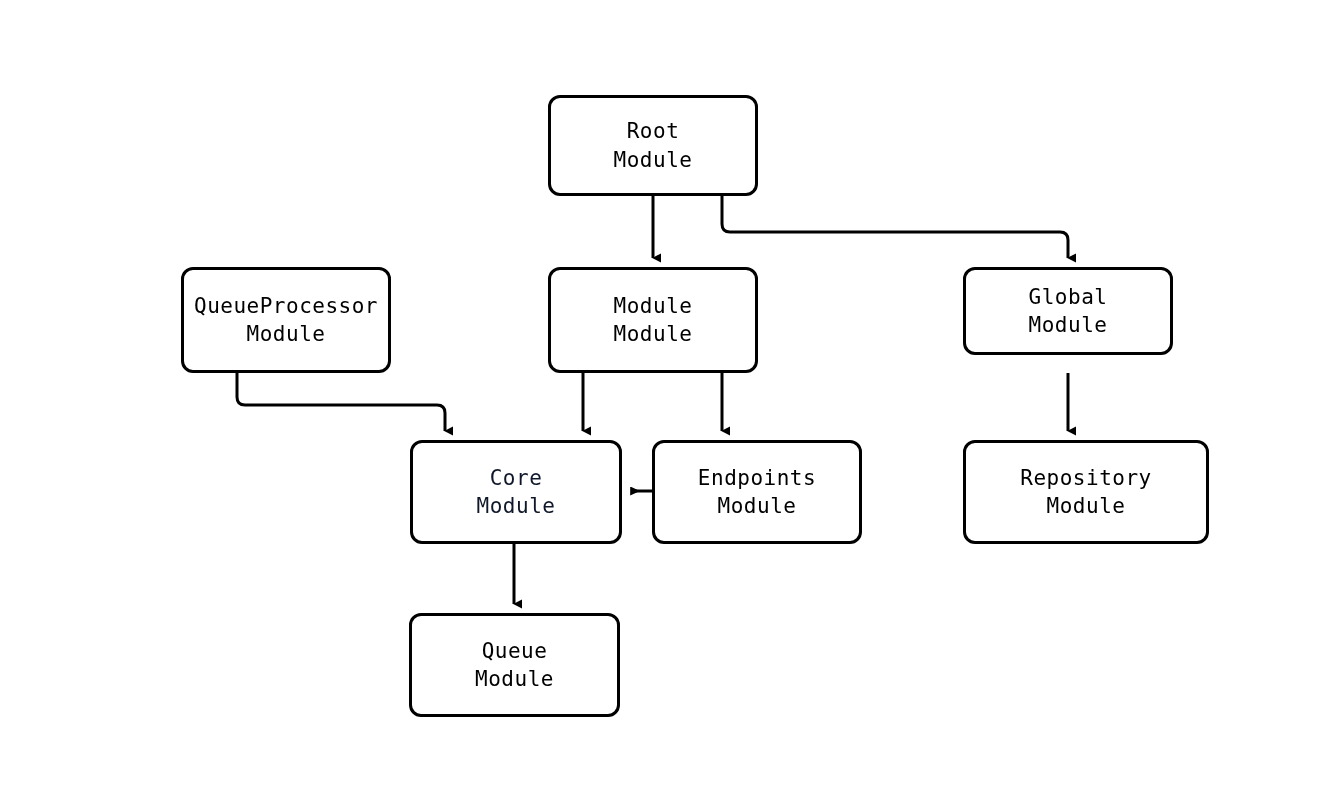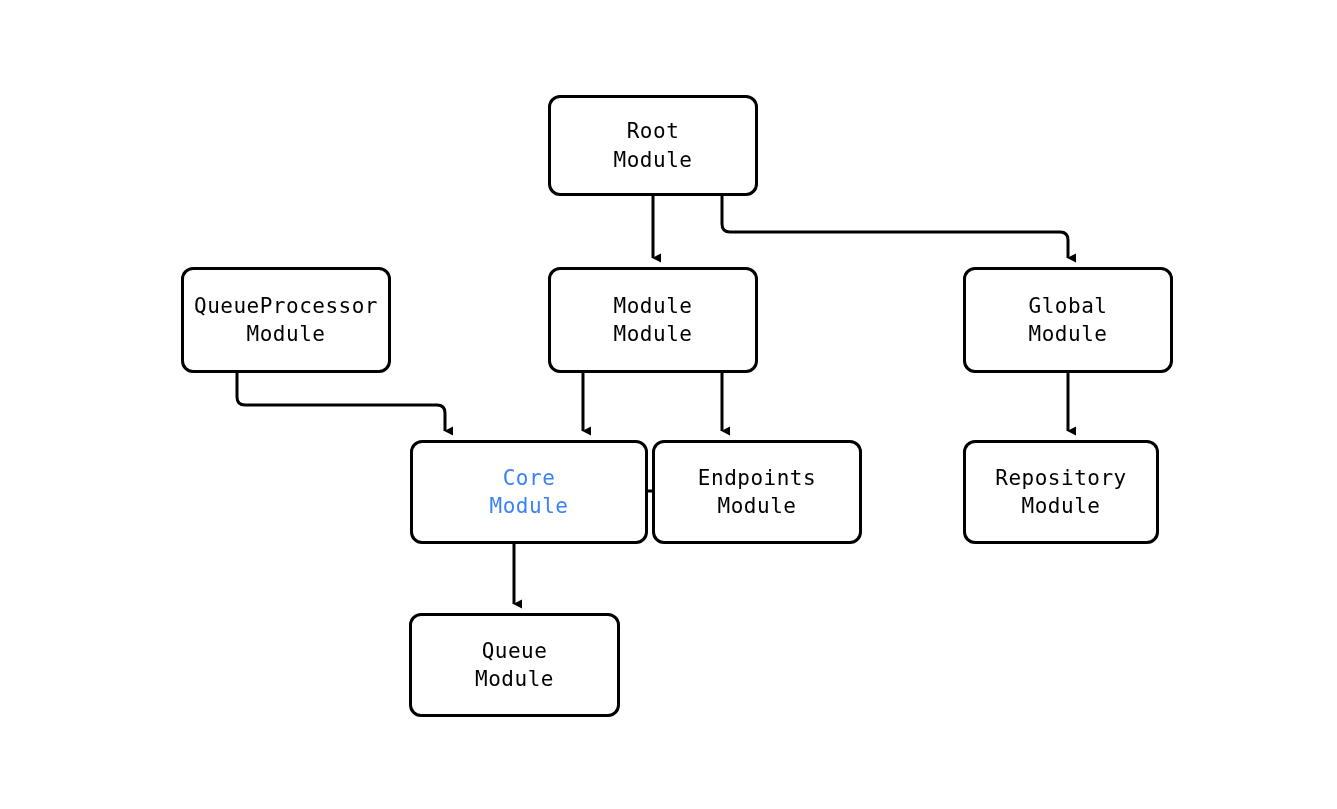"Global" div.node { height: 106px -> 88px }
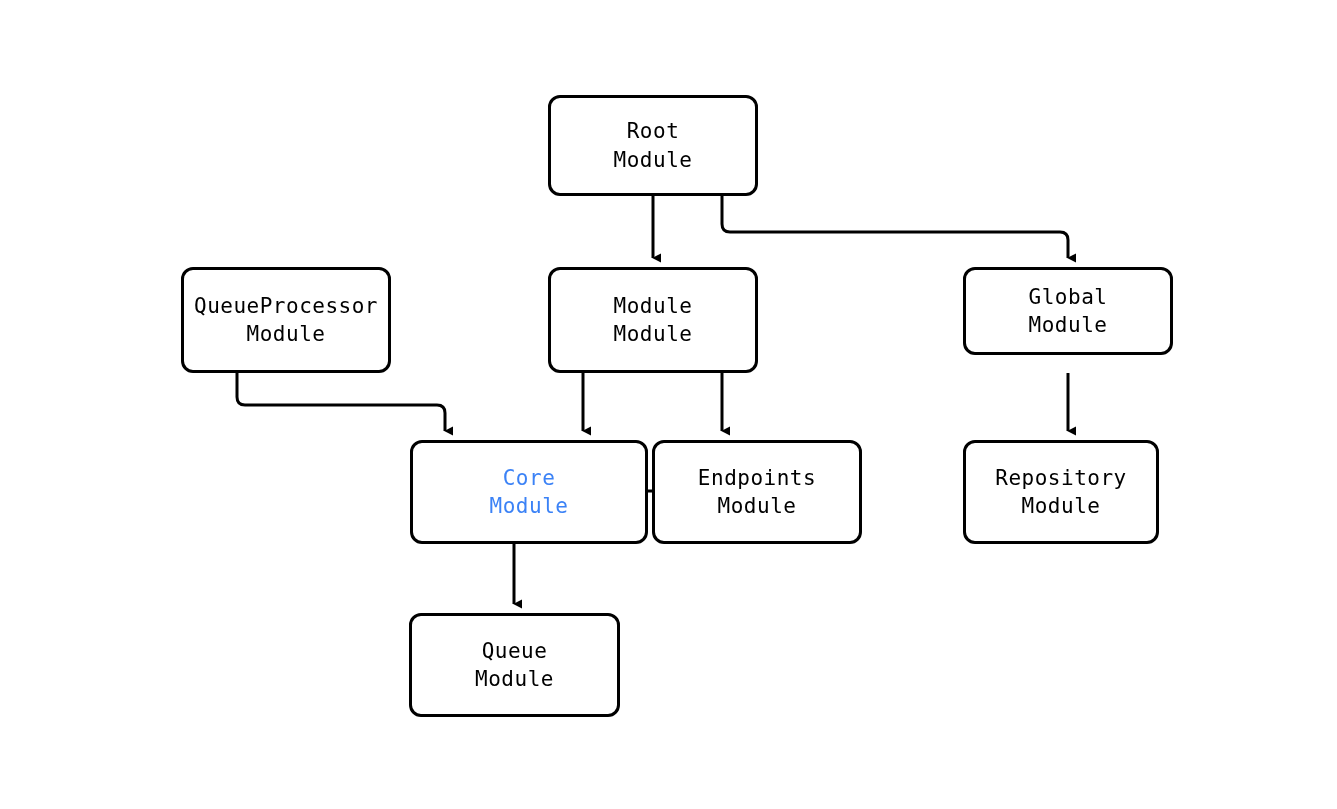"Core" div.node { color: #3b82f6 -> #0f172a; width: 238px -> 212px }
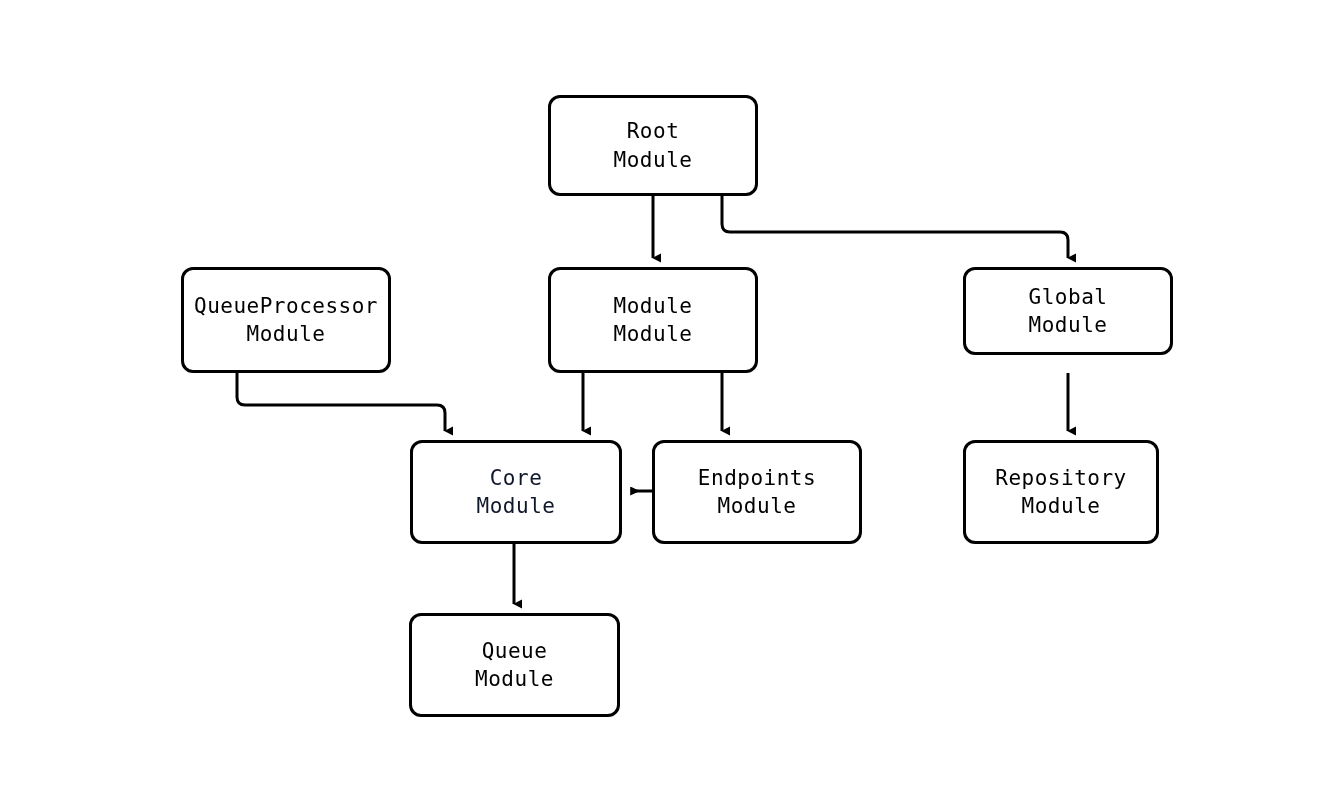"Repository" div.node { width: 196px -> 246px }
